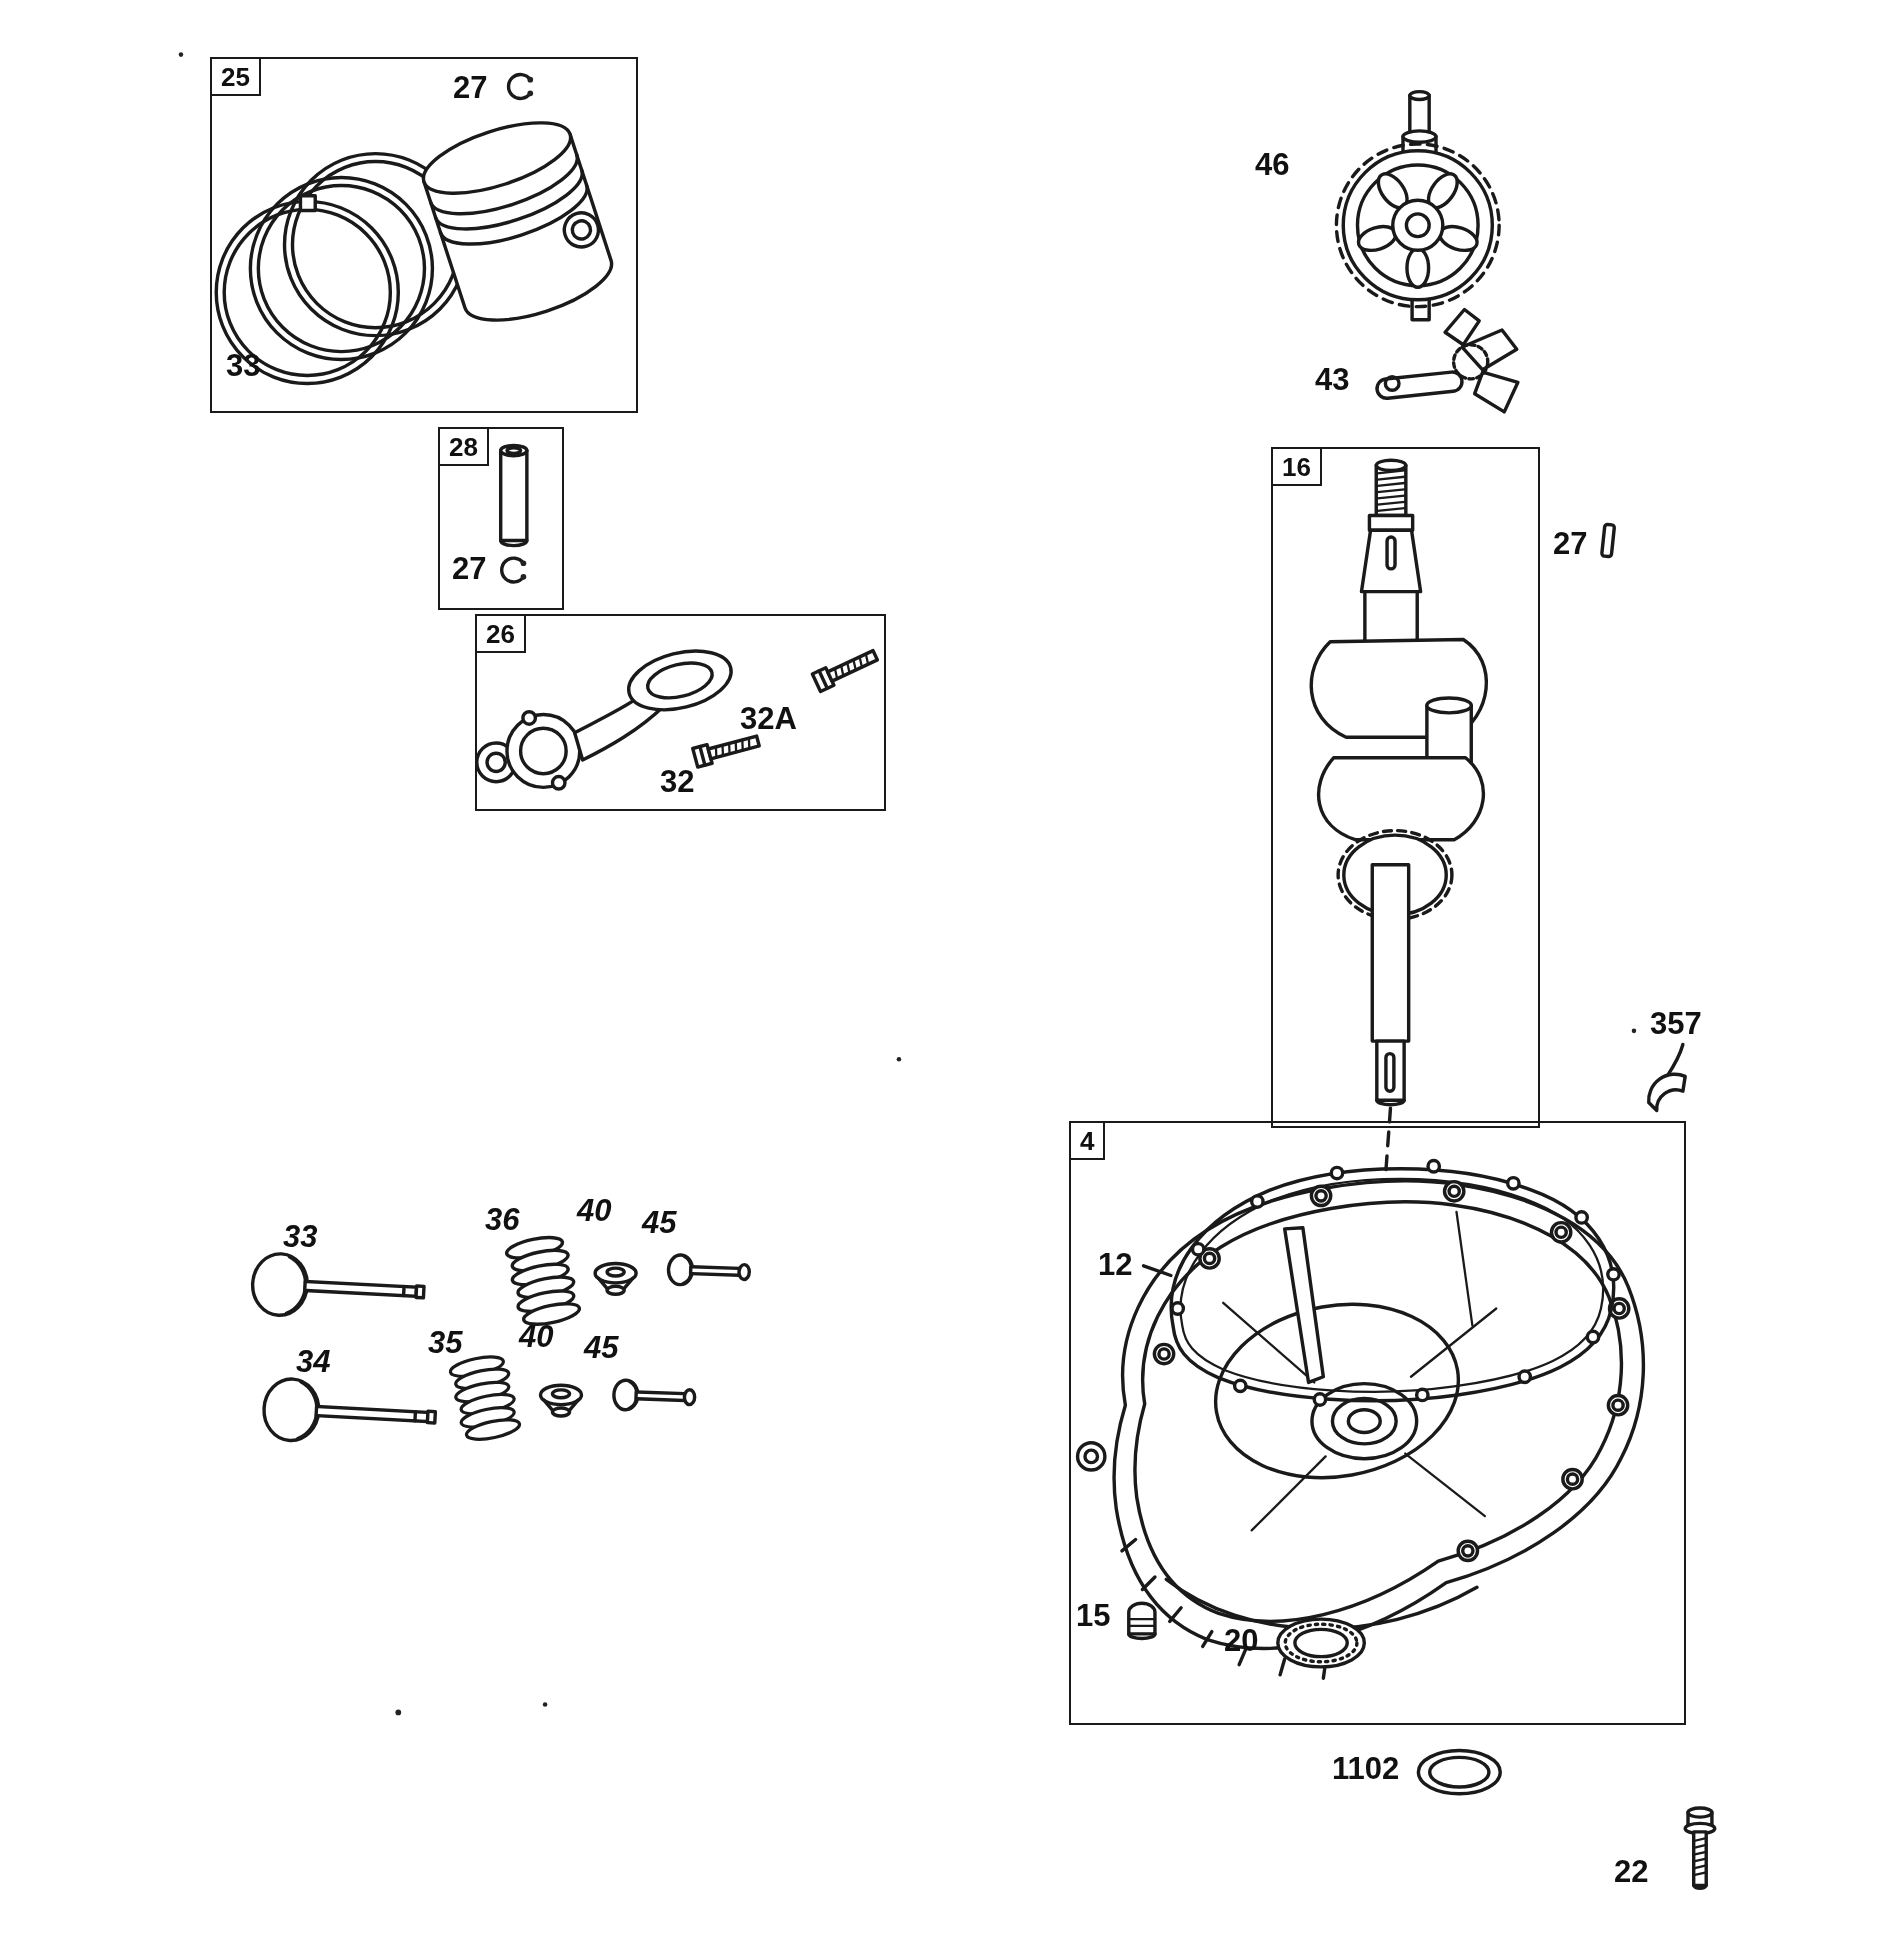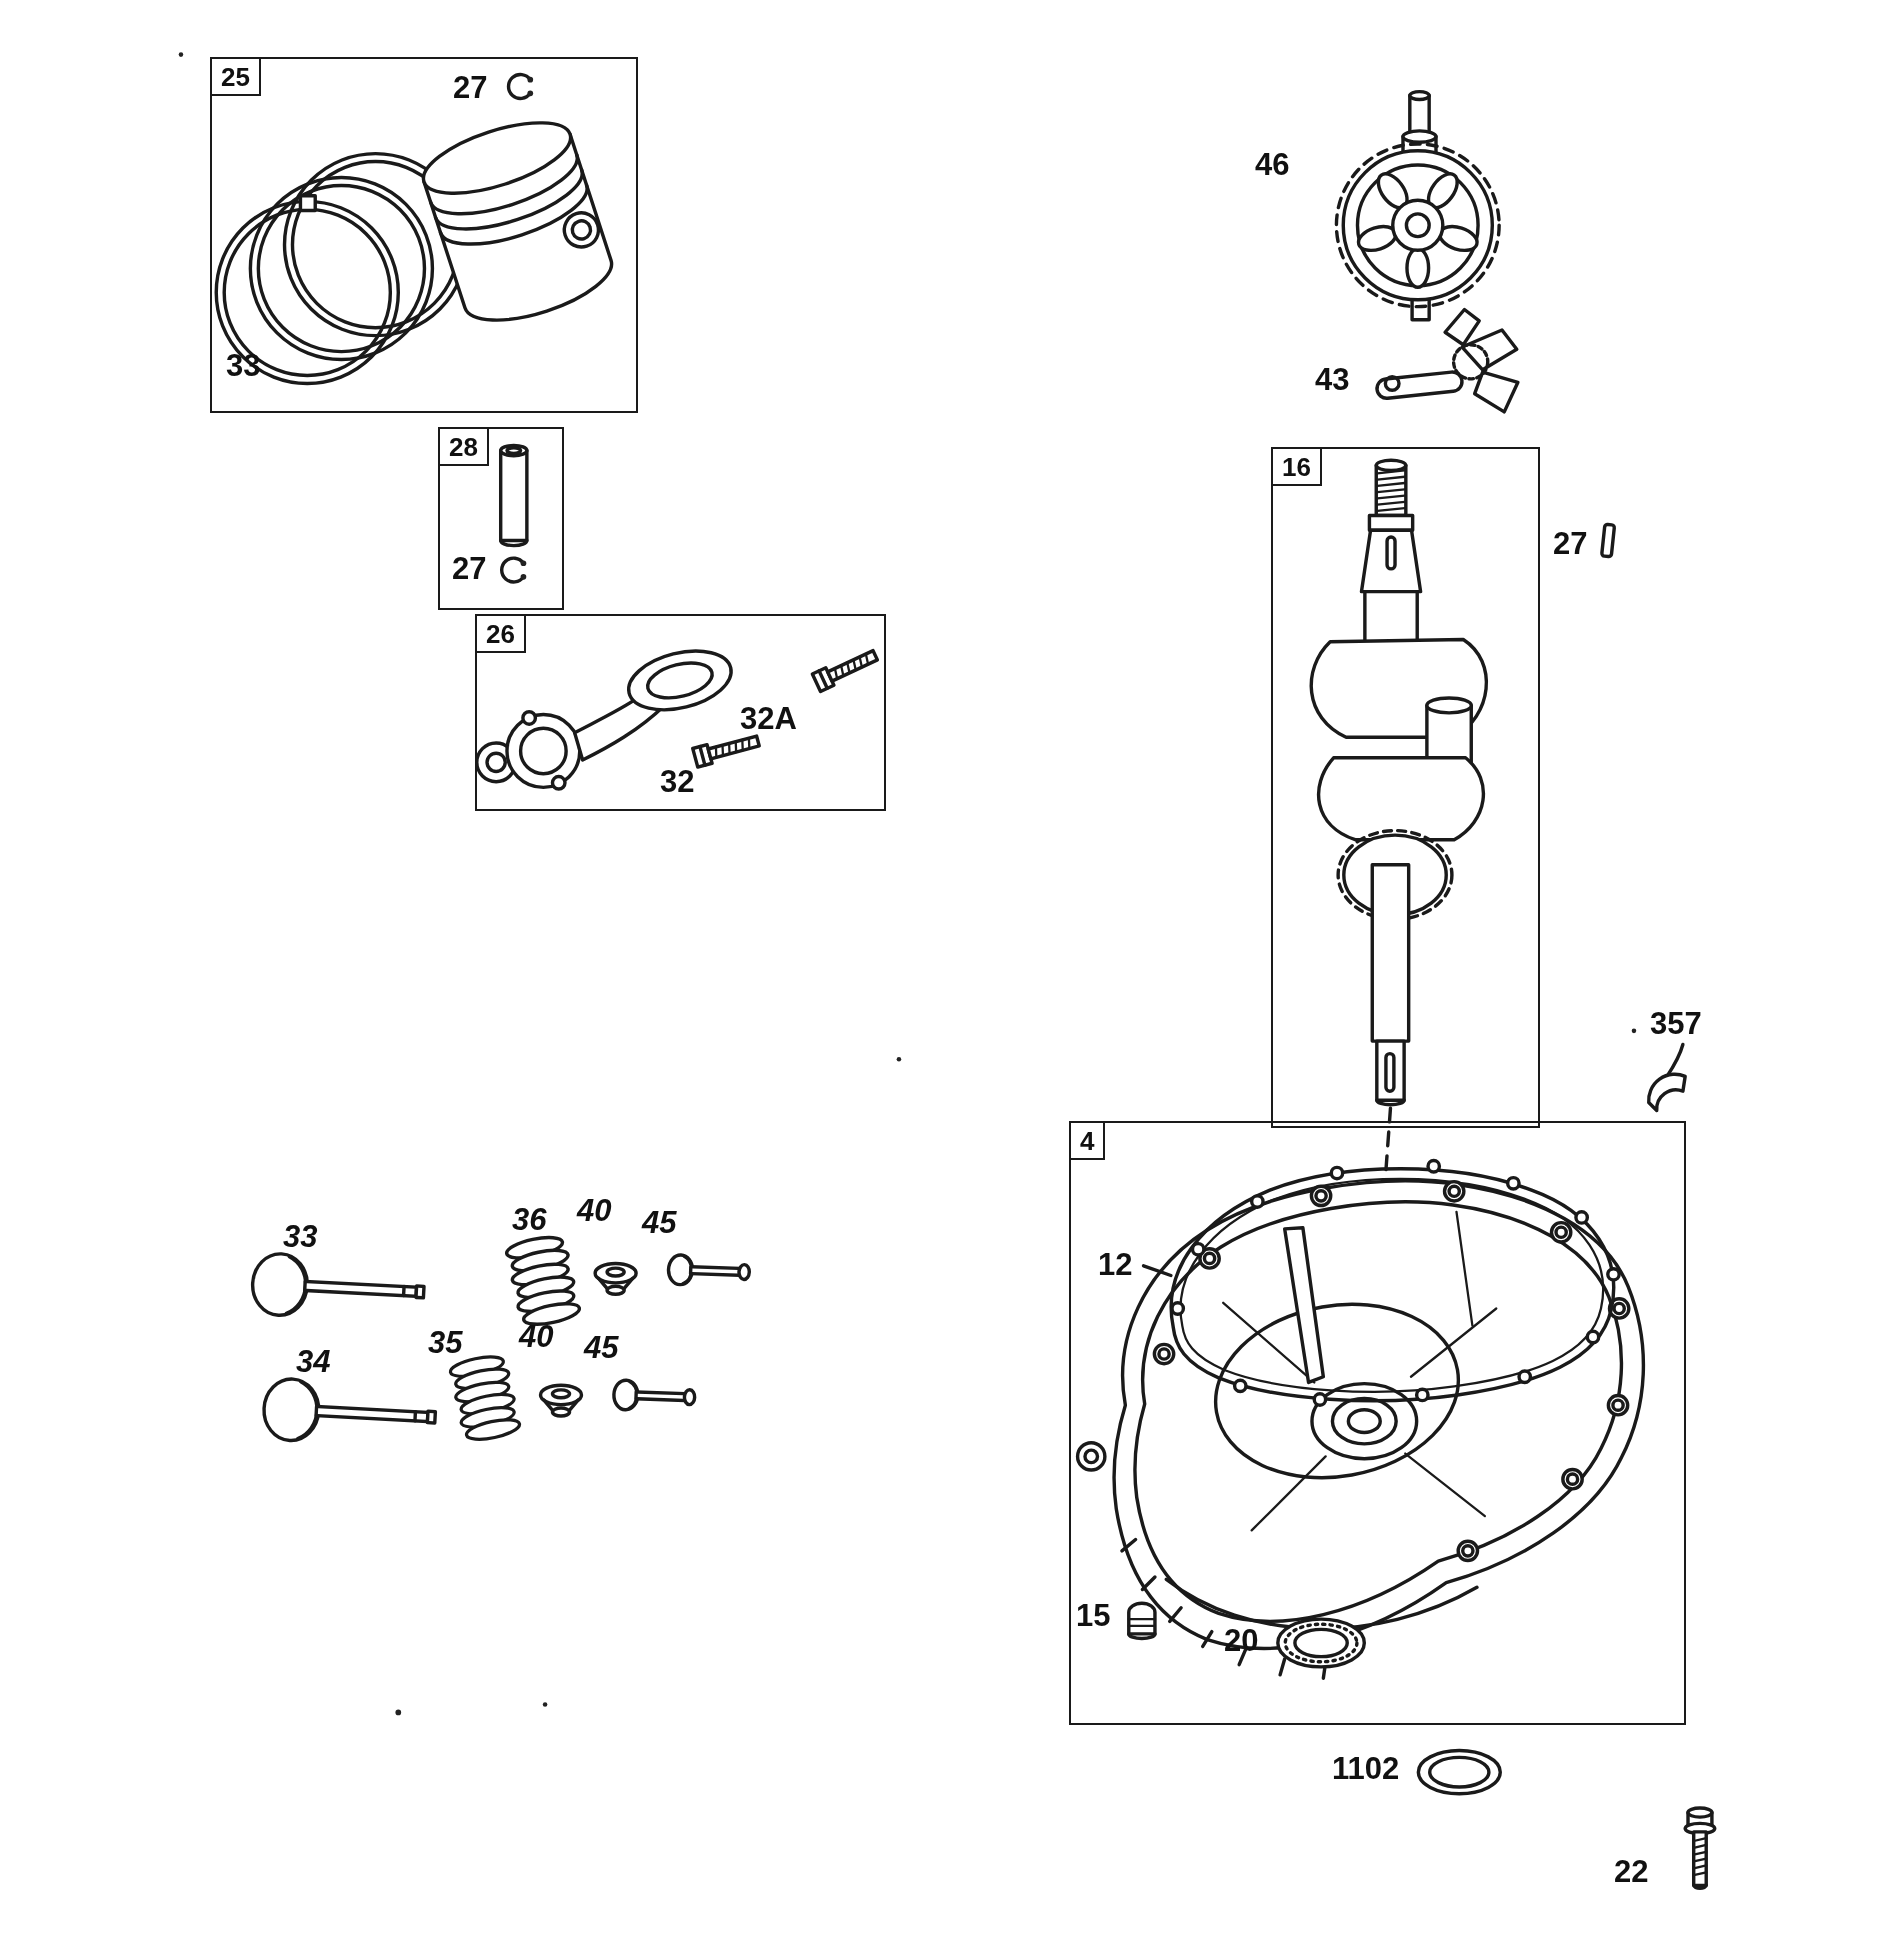"36" div.lbl { left: 512px -> 485px }
